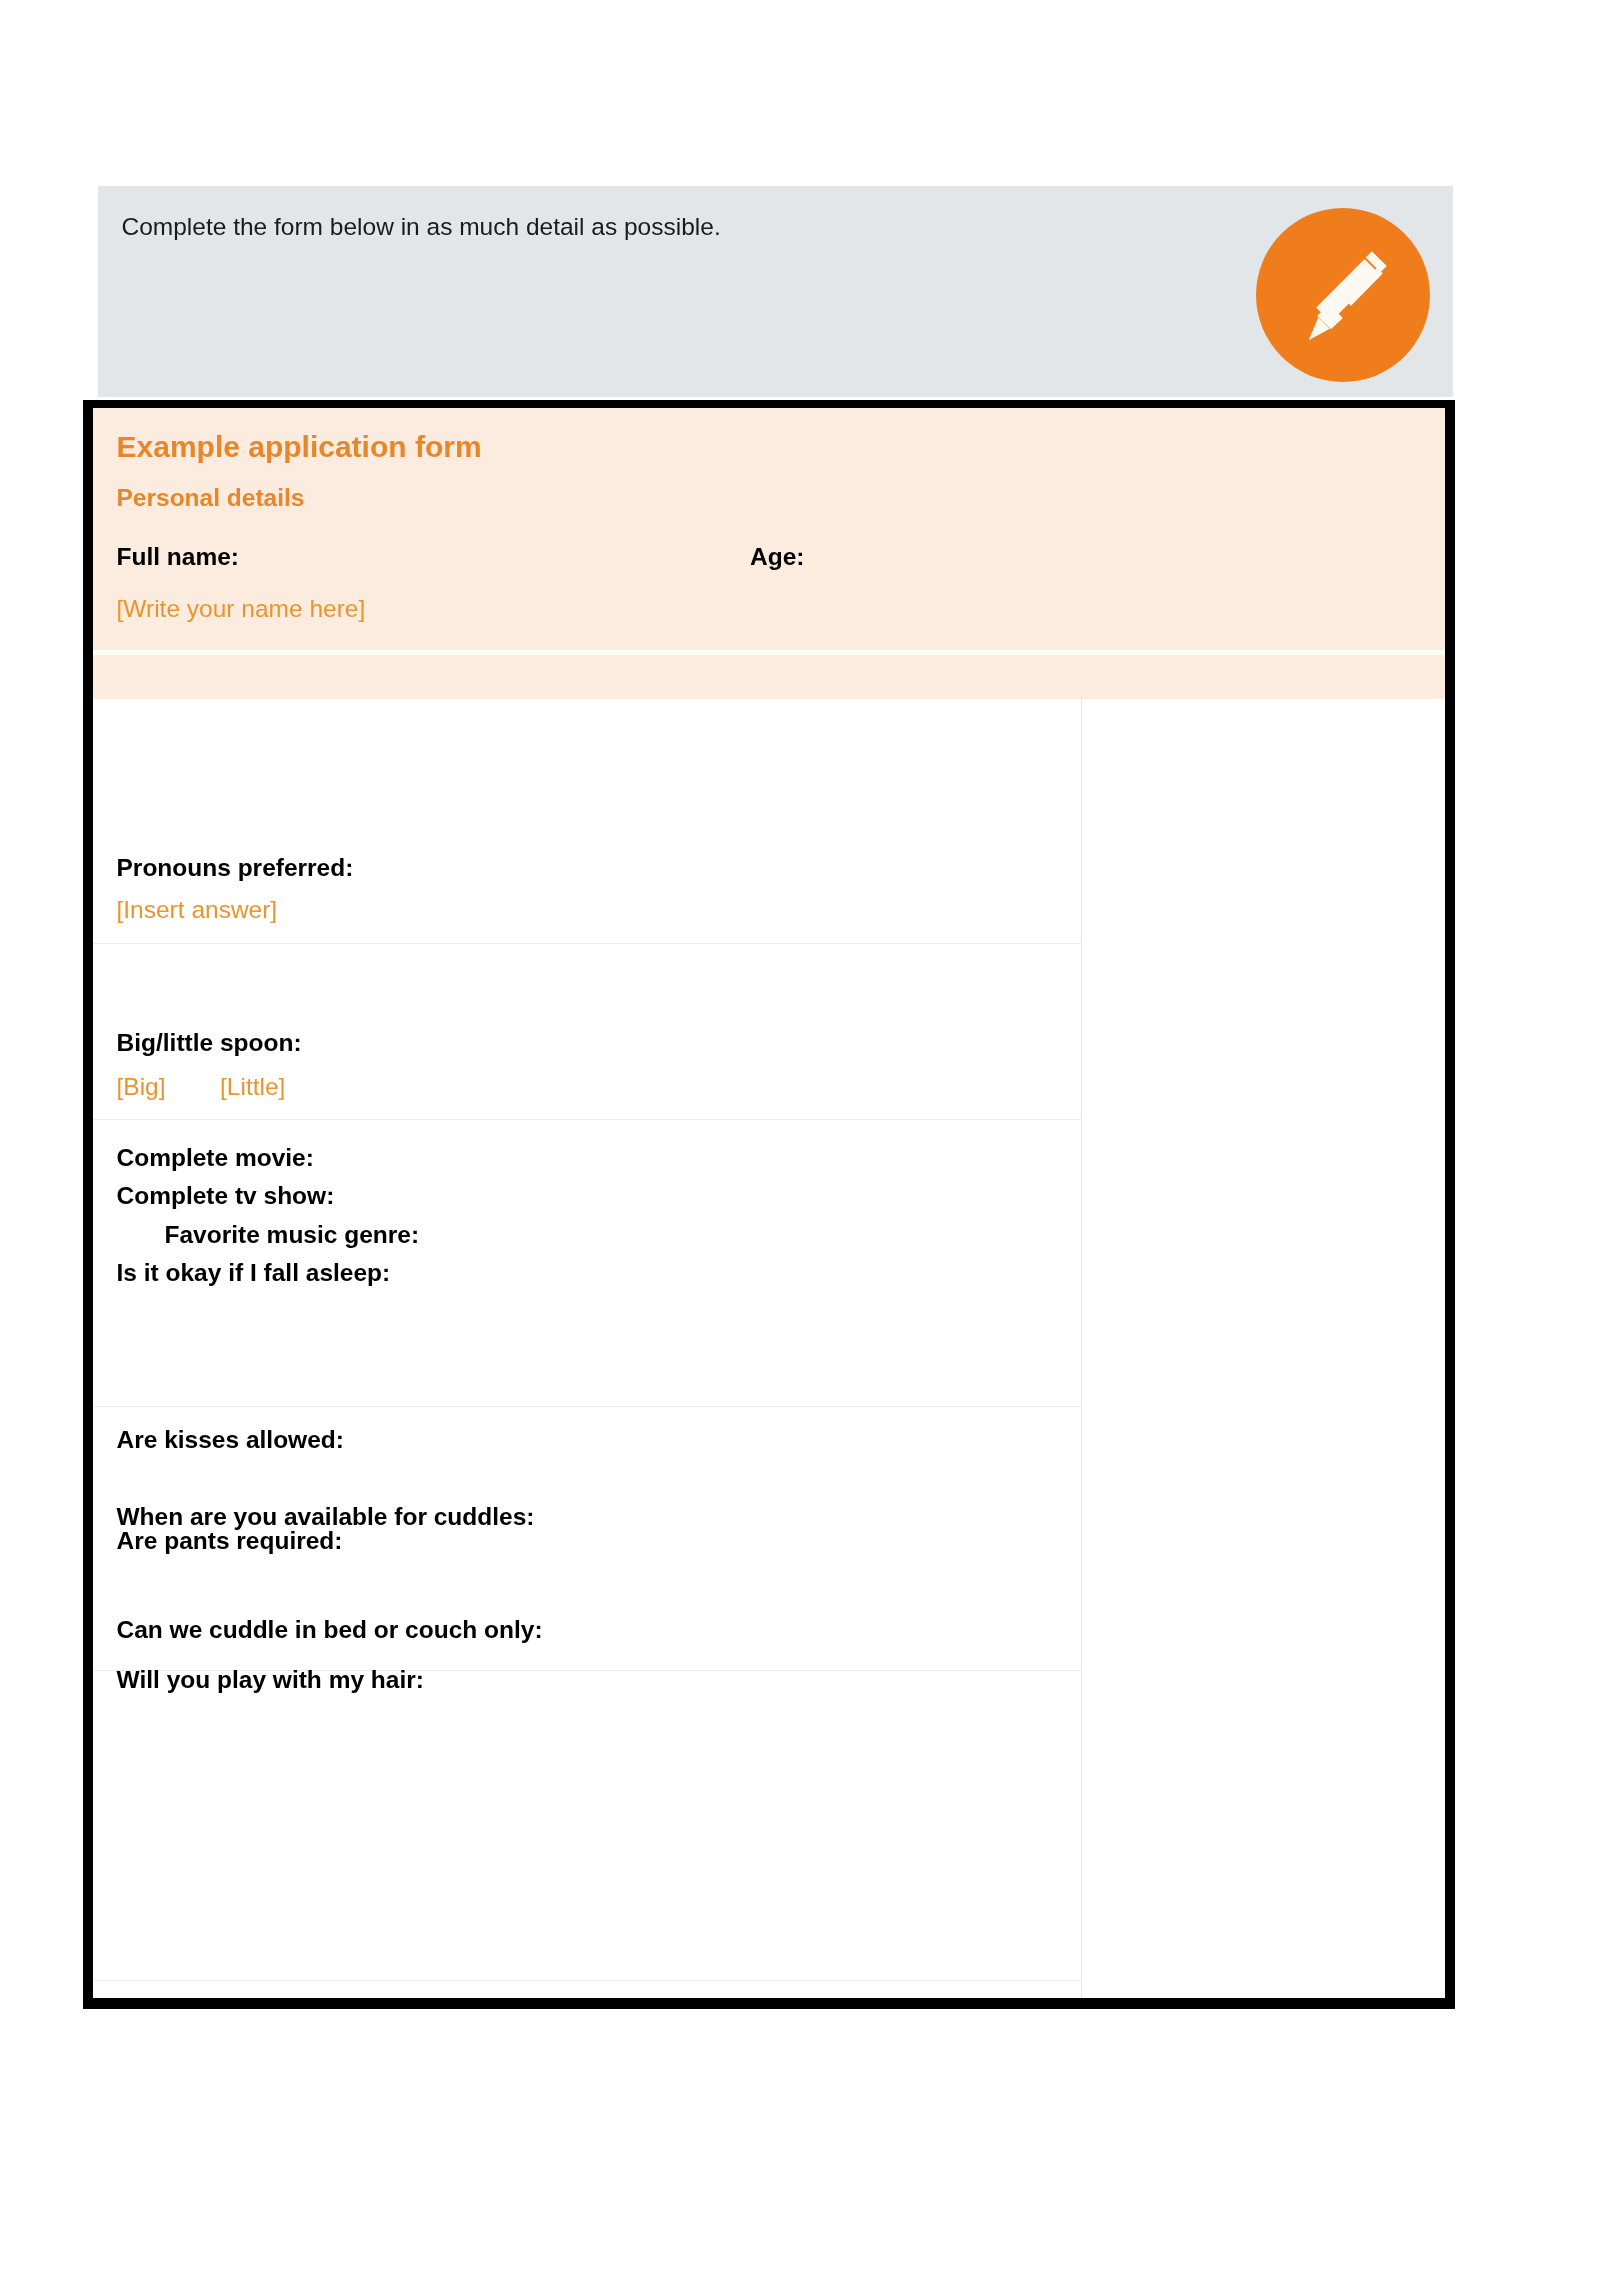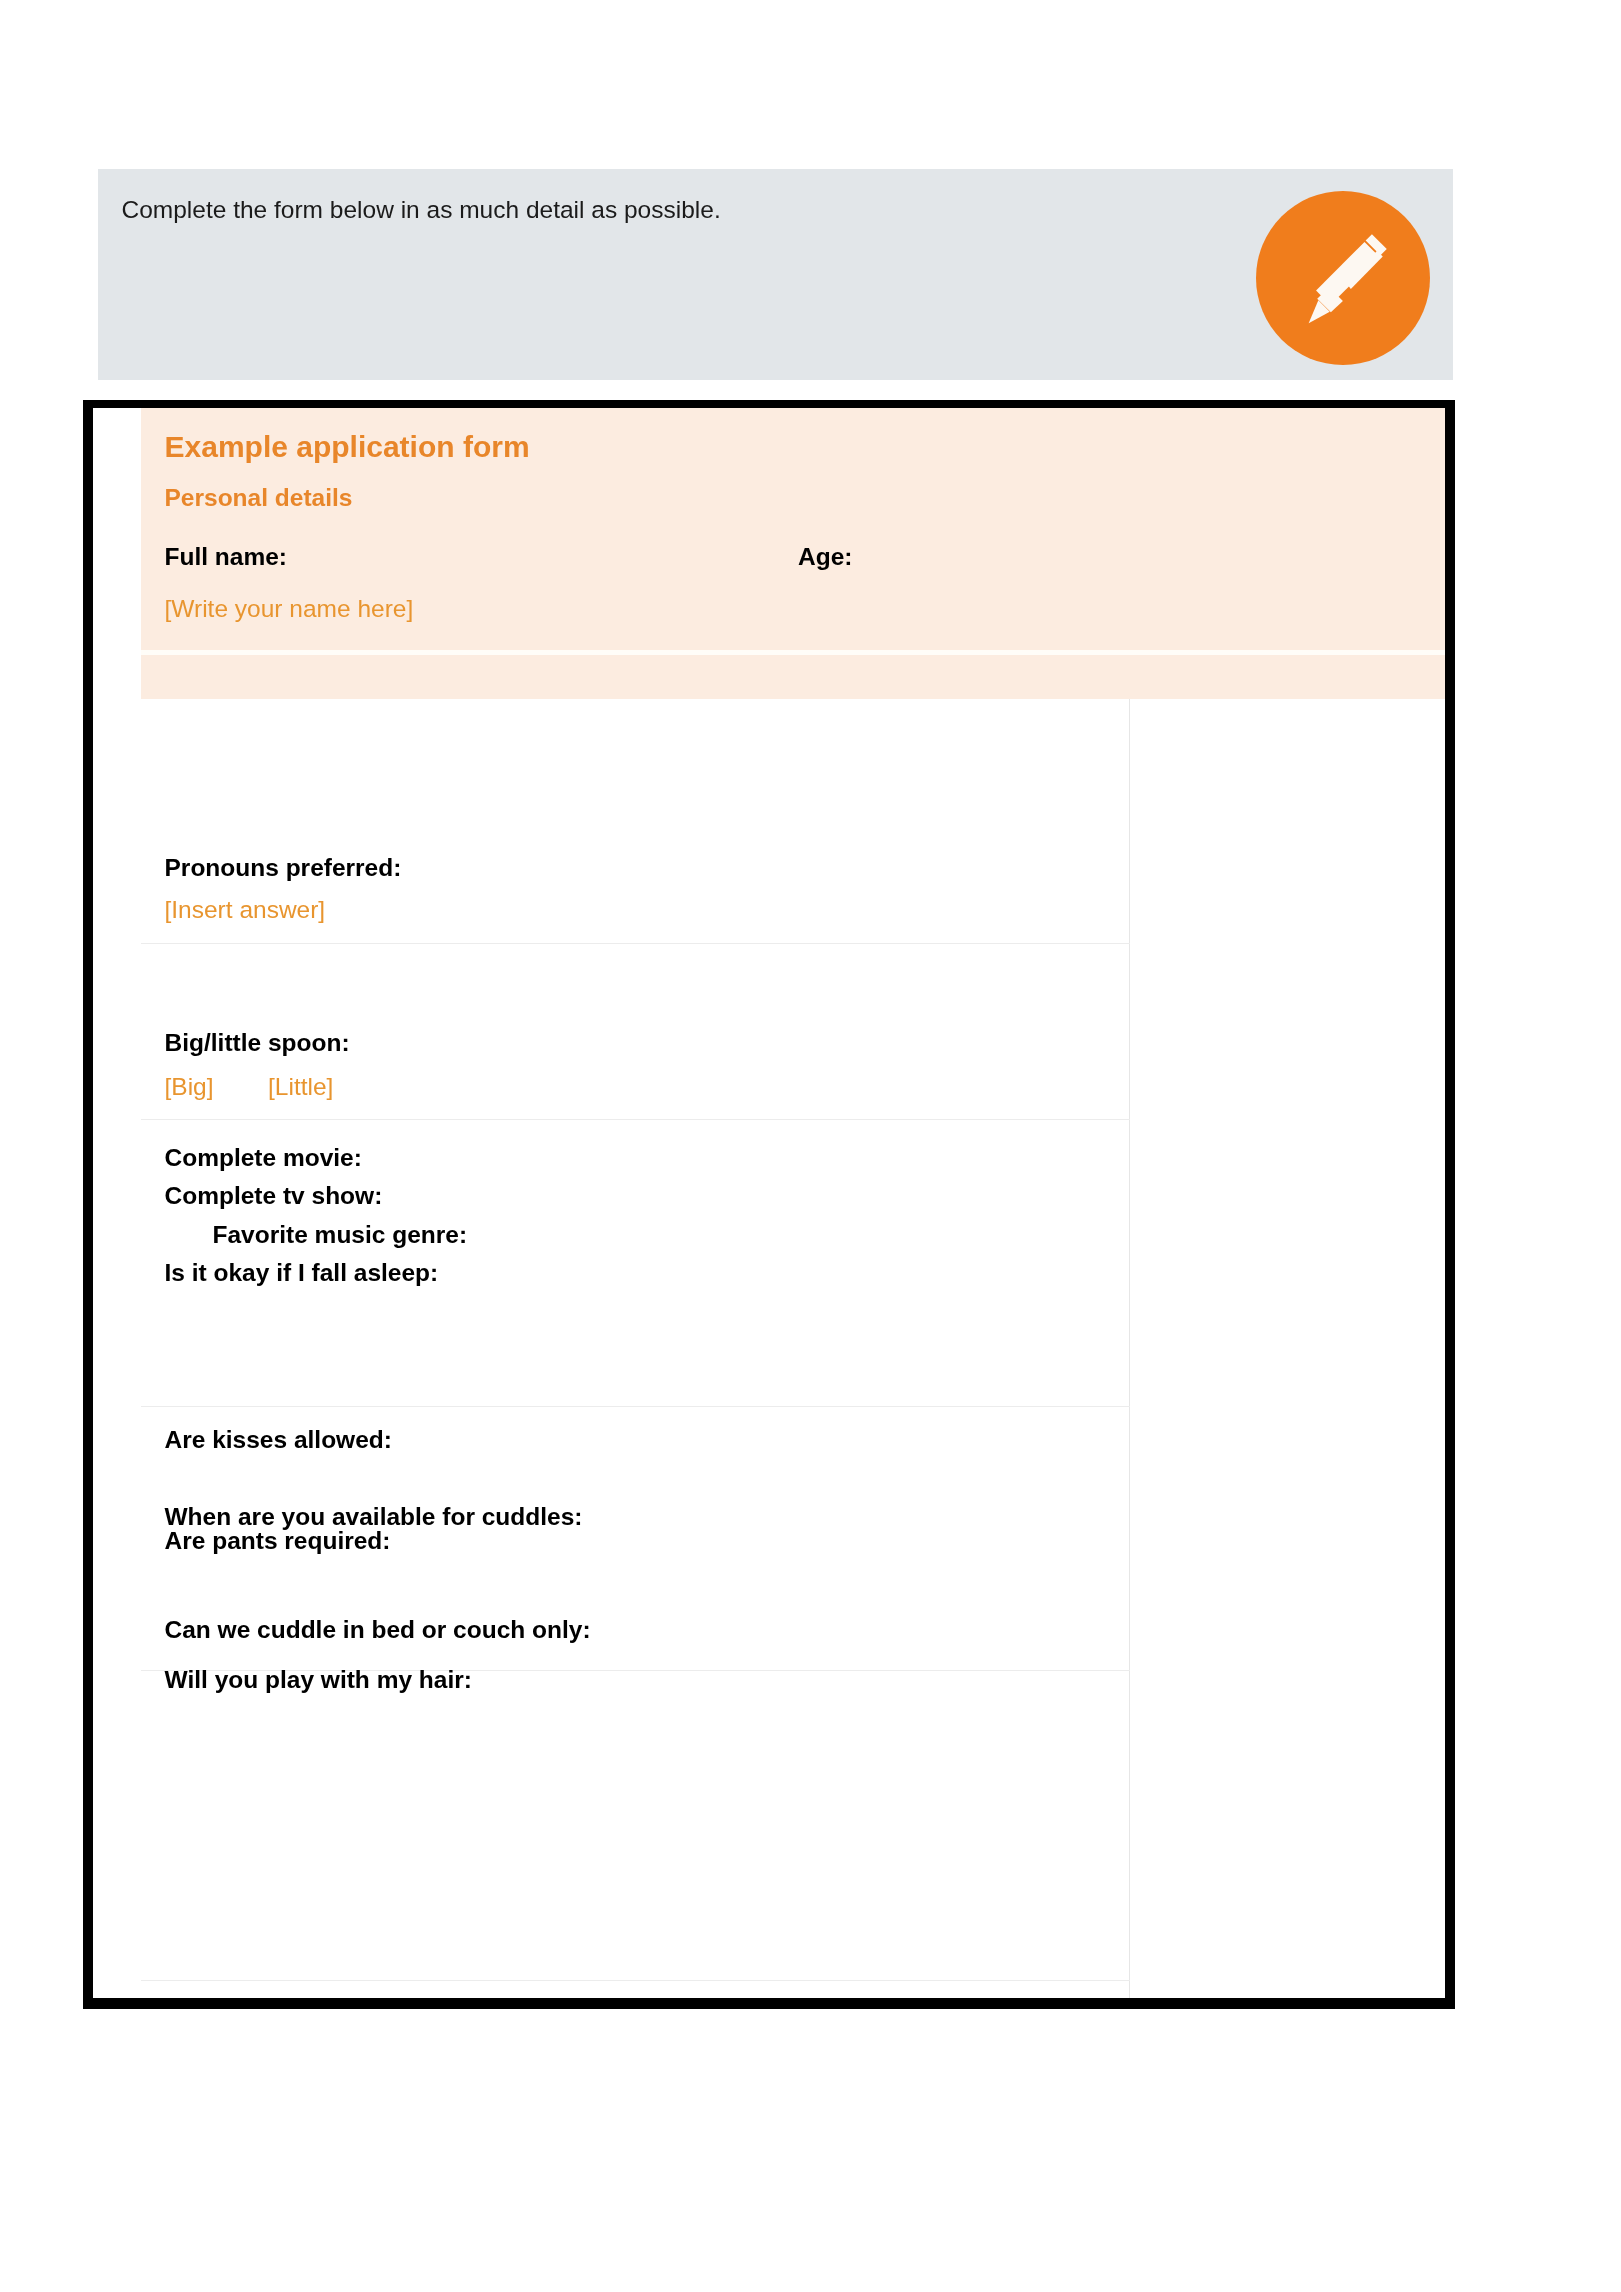"Complete the form below in" .intro-band { top: 169px -> 186px }
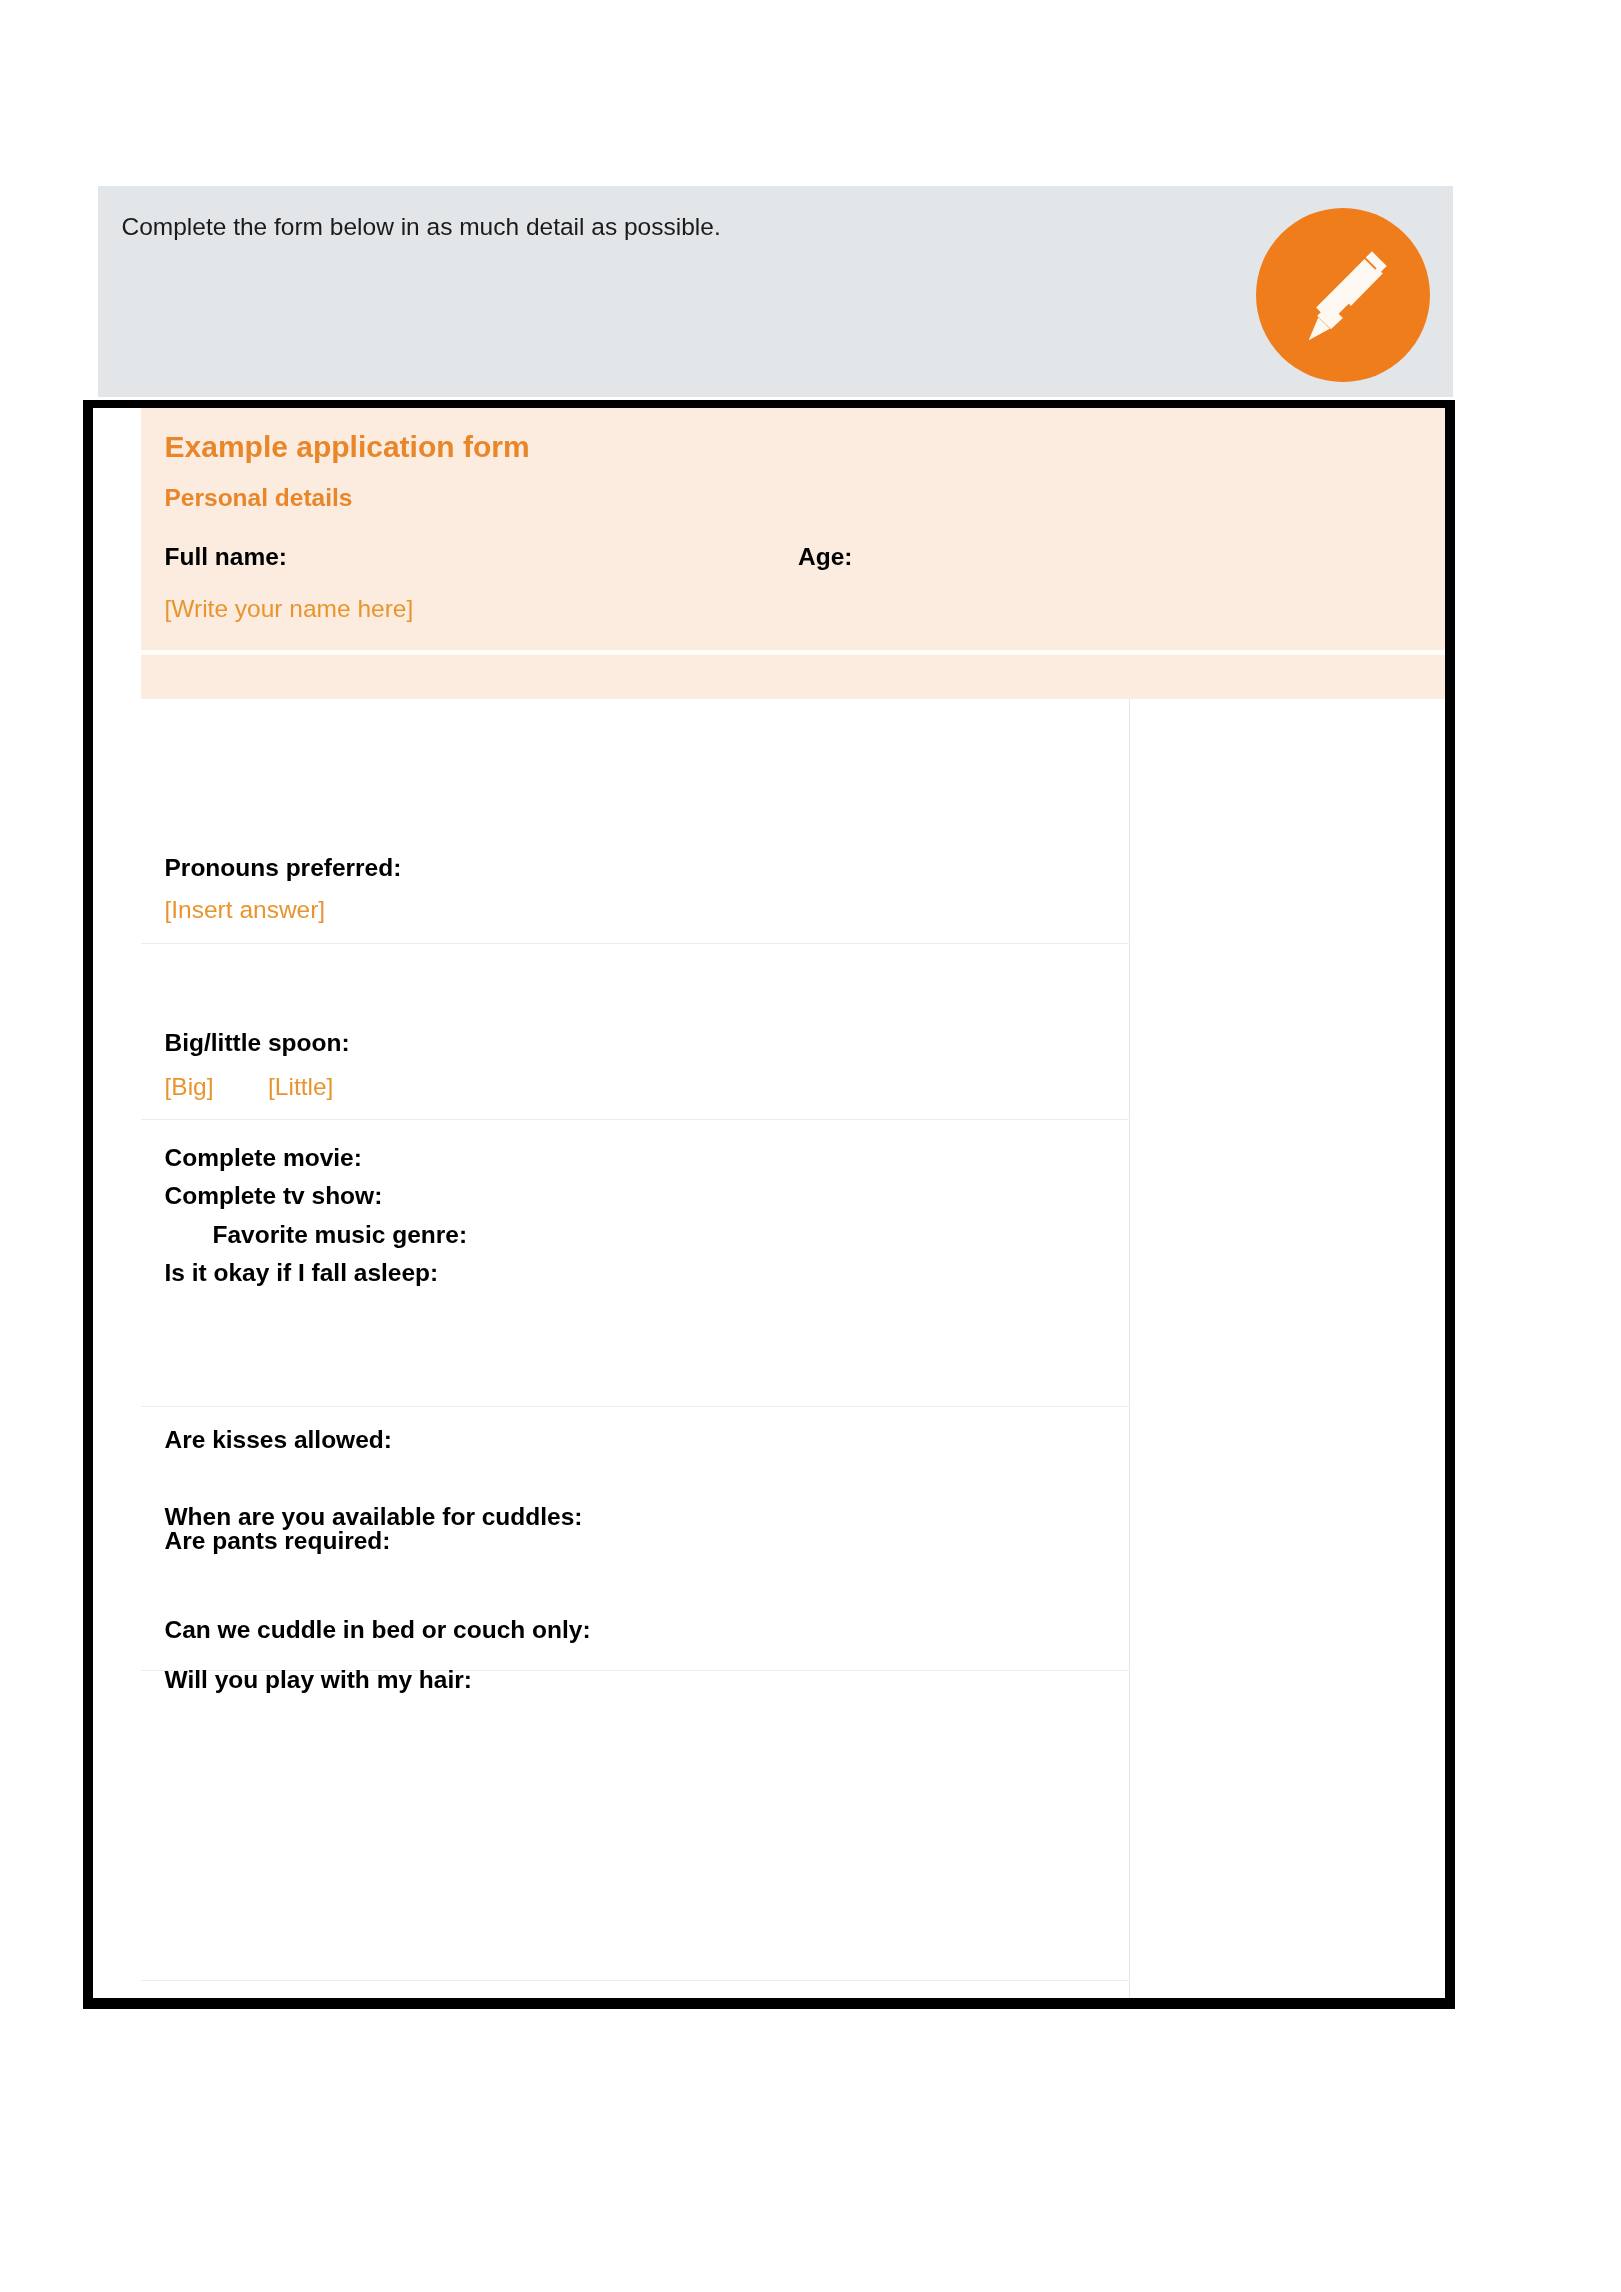"Example application form" .form-table { padding-left: 48px -> none }
